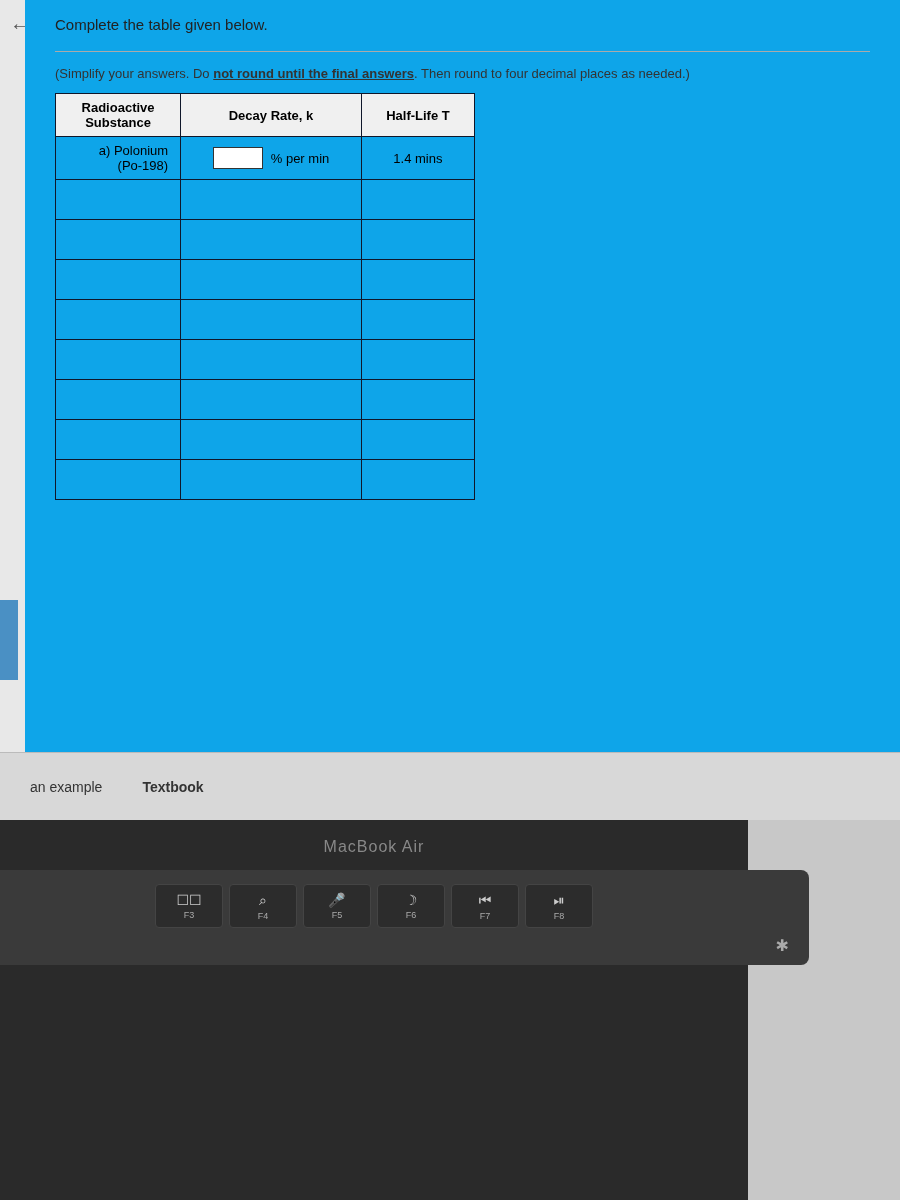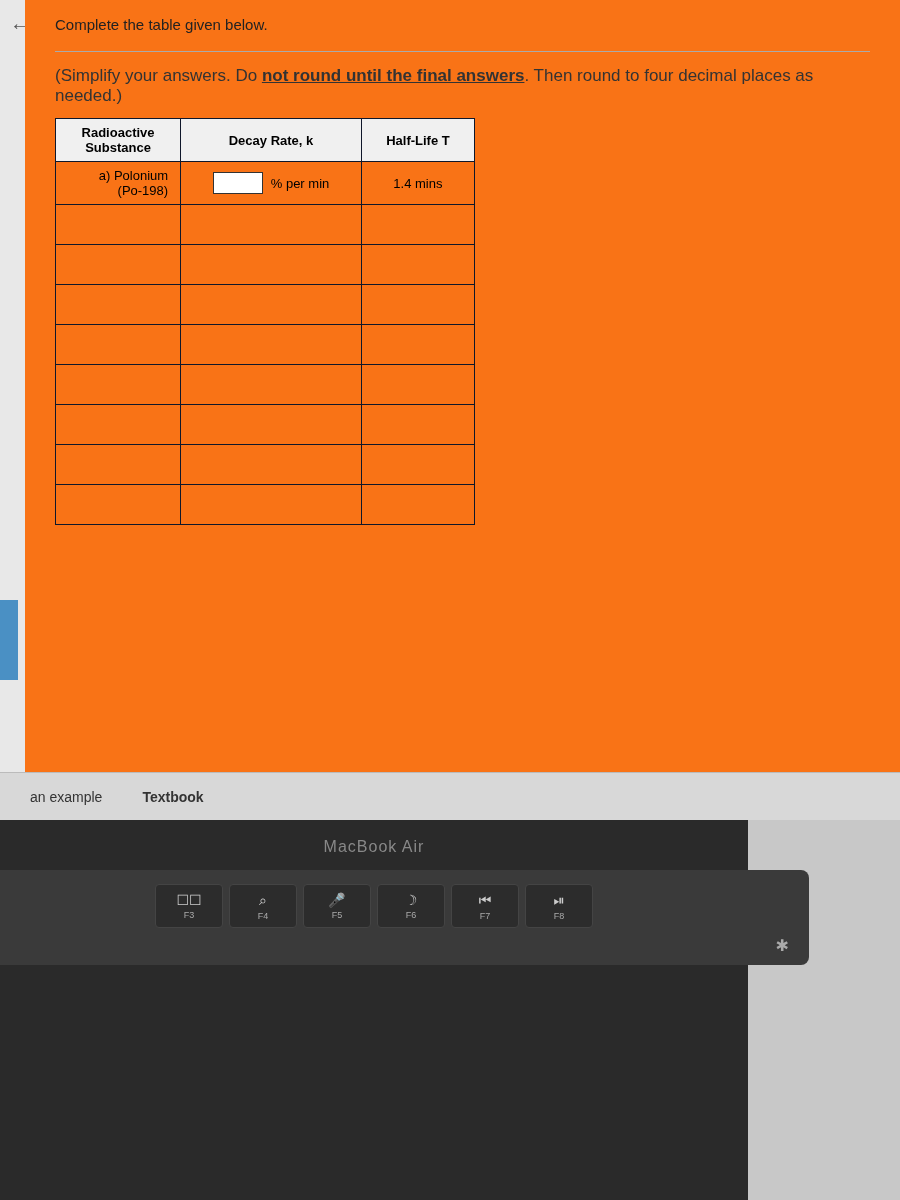"Complete the table given below." .content-area { background: #f97316 -> #0ea5e9 }
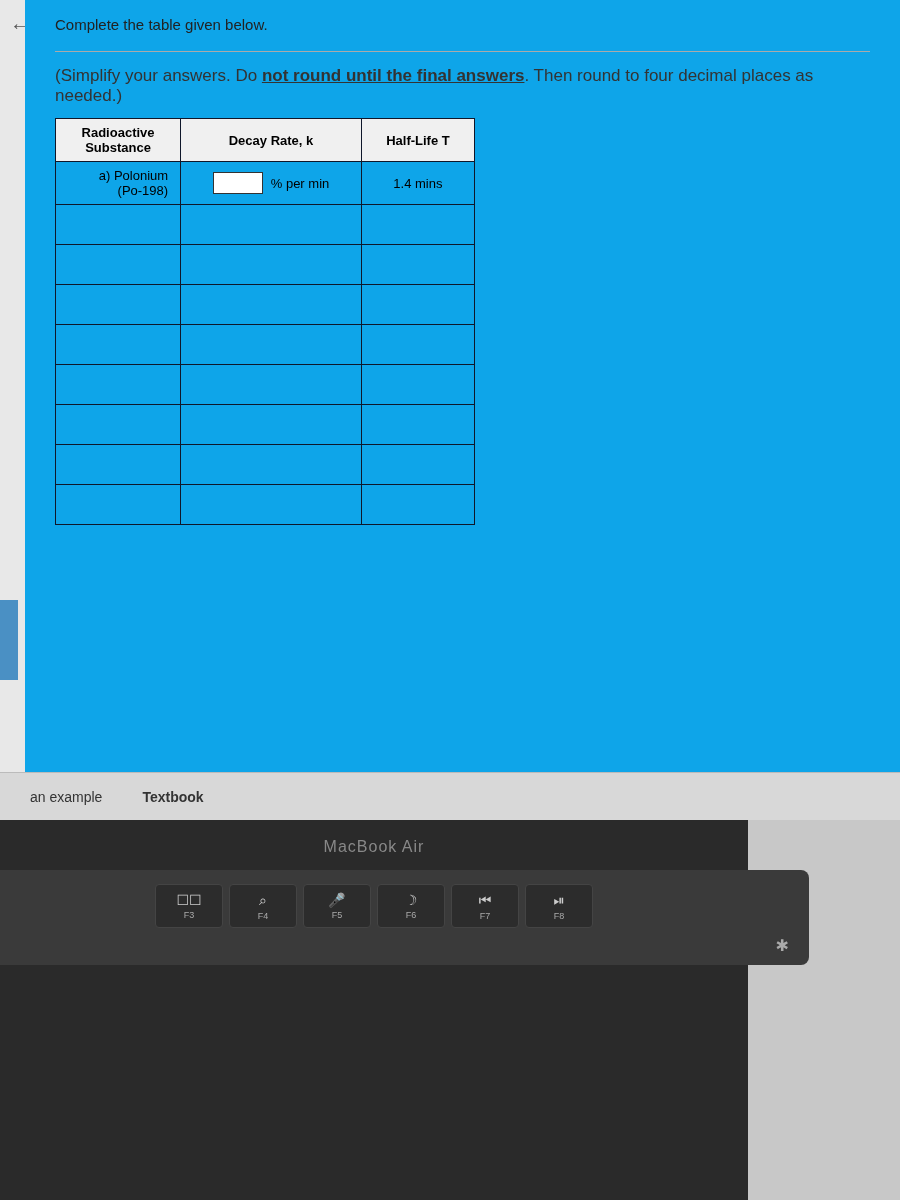"(Simplify your answers. Do not" .simplify-note { font-size: 17px -> 13px }
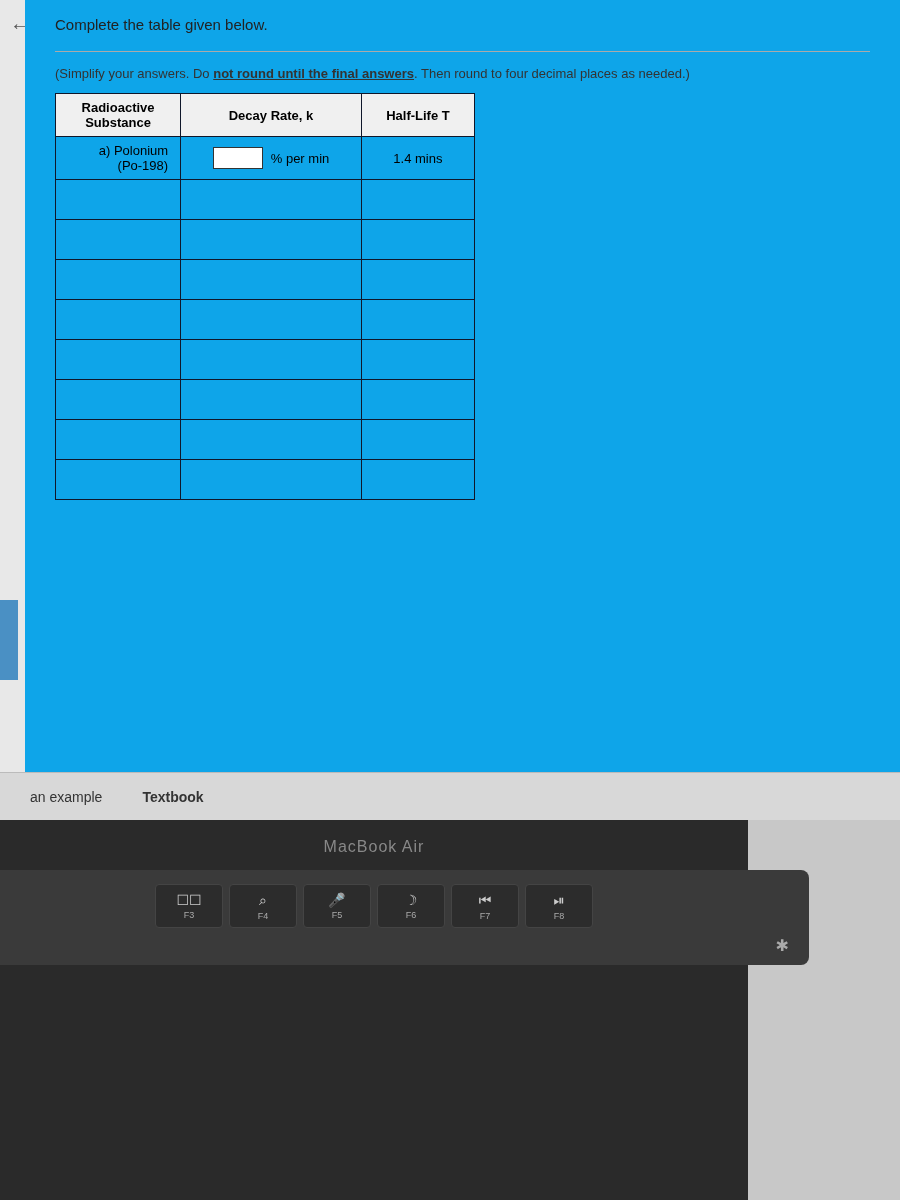"an example" .screen-bottom { height: 48px -> 68px }
